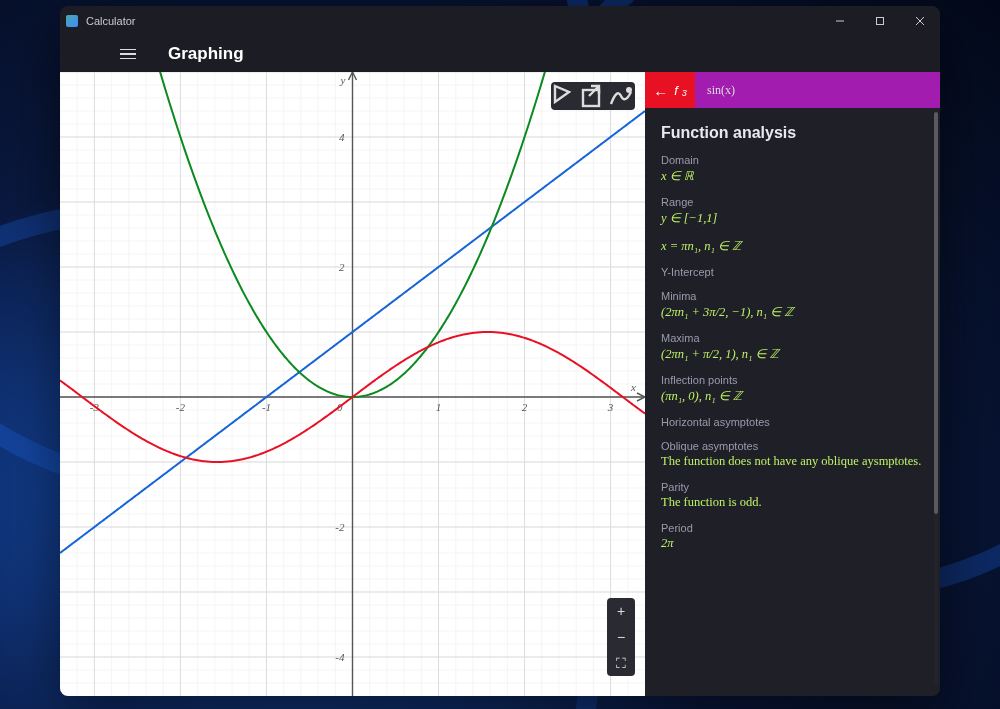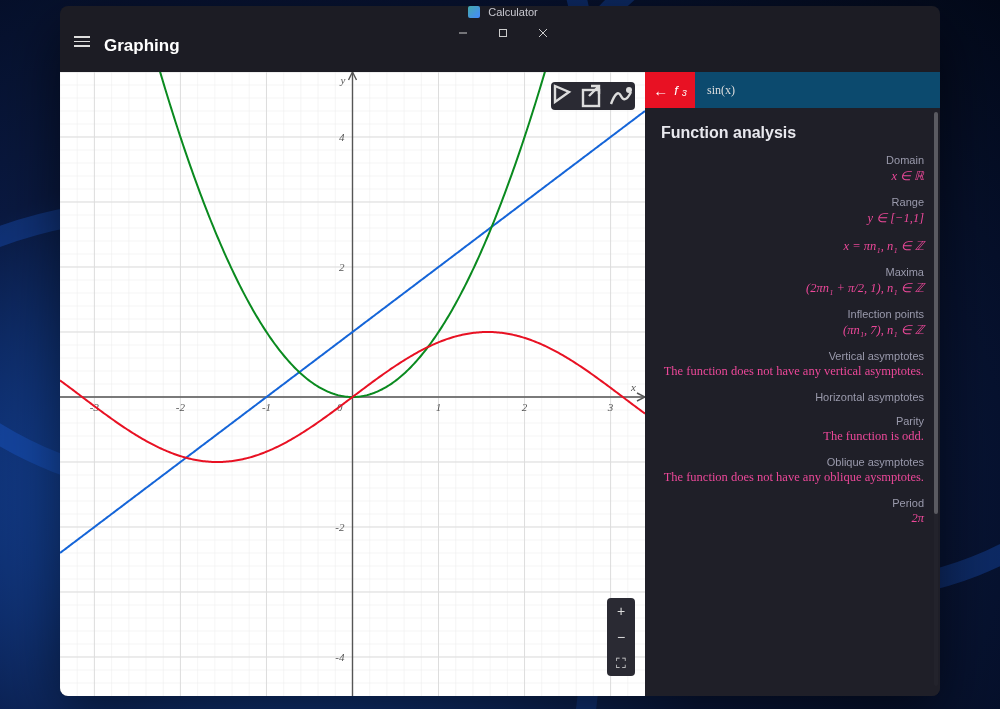"Calculator" .titlebar { flex-direction: column -> none }
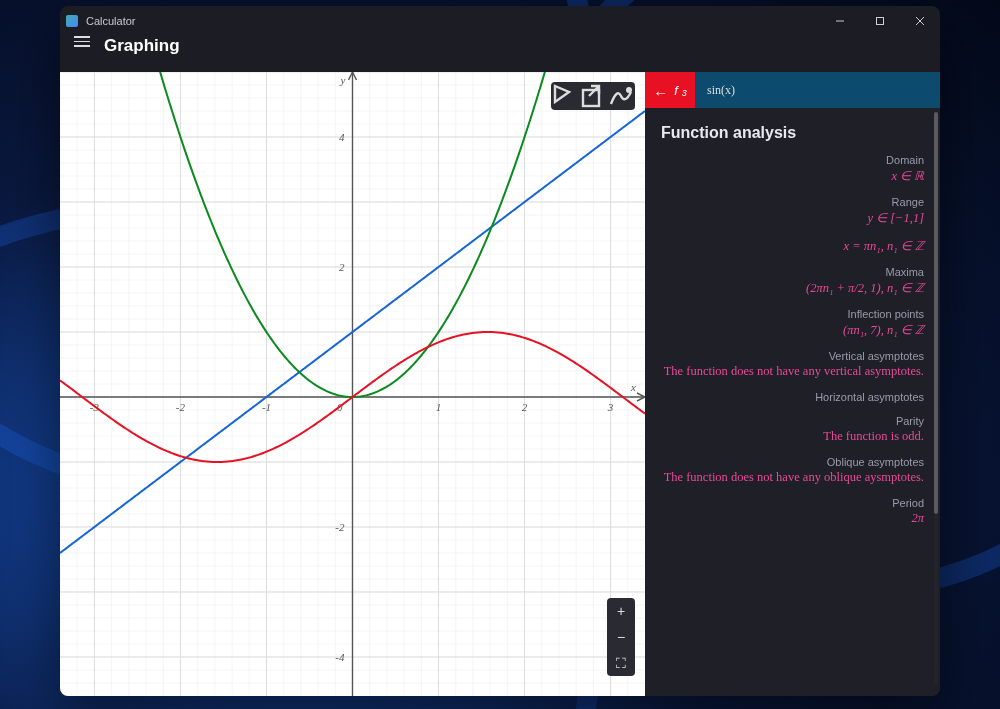"Graphing" .header { align-items: none -> center; gap: 14px -> 32px; margin-left: none -> 46px }
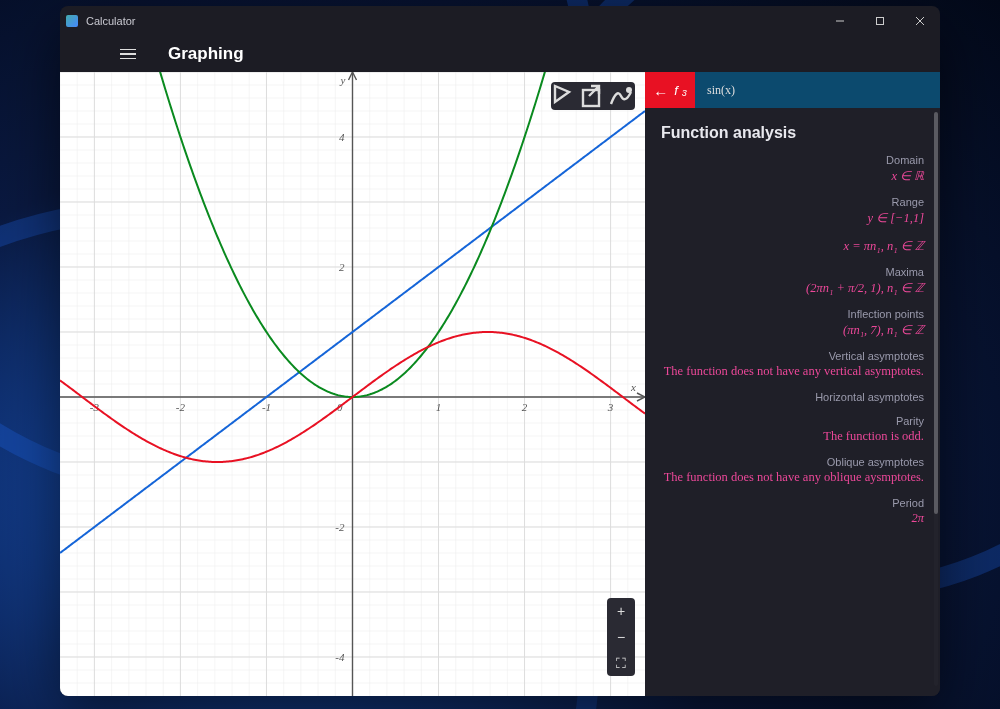"sin(x)" .func-expr { background: #0c4a6e -> #a21caf }
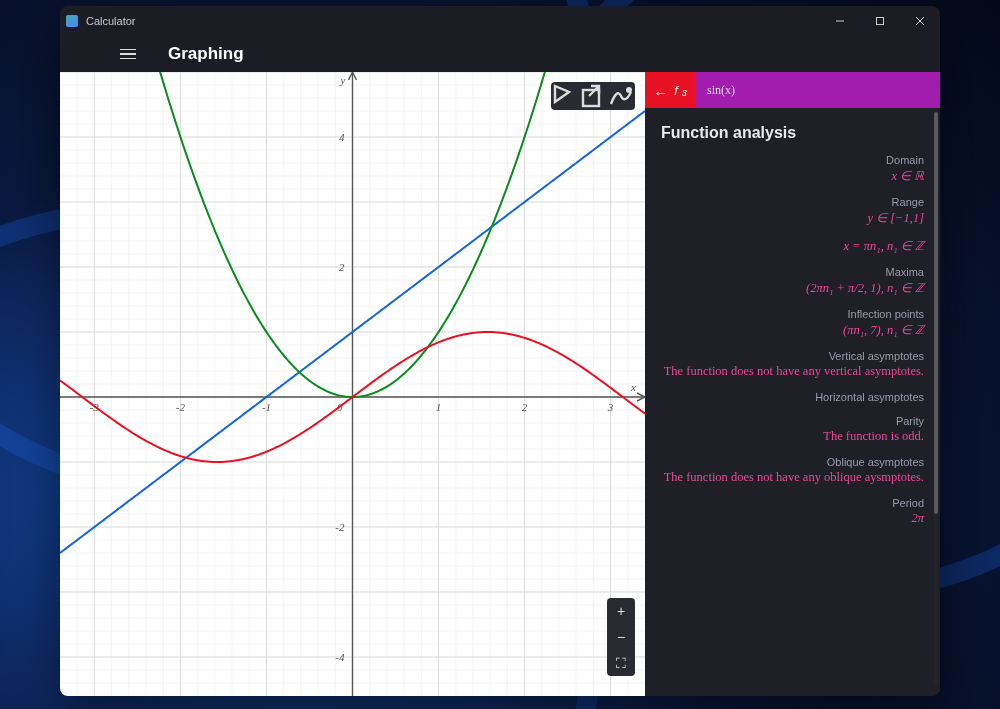"Domain" .prop { text-align: right -> none }
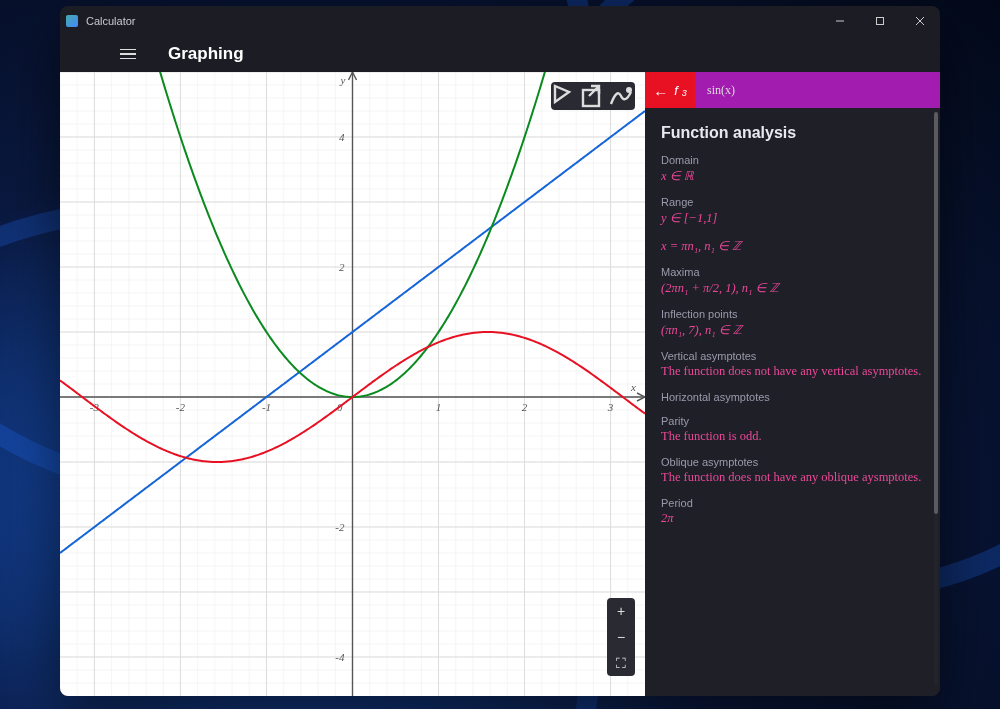"x ∈ ℝ" .prop .value { color: #ec4899 -> #bef264 }
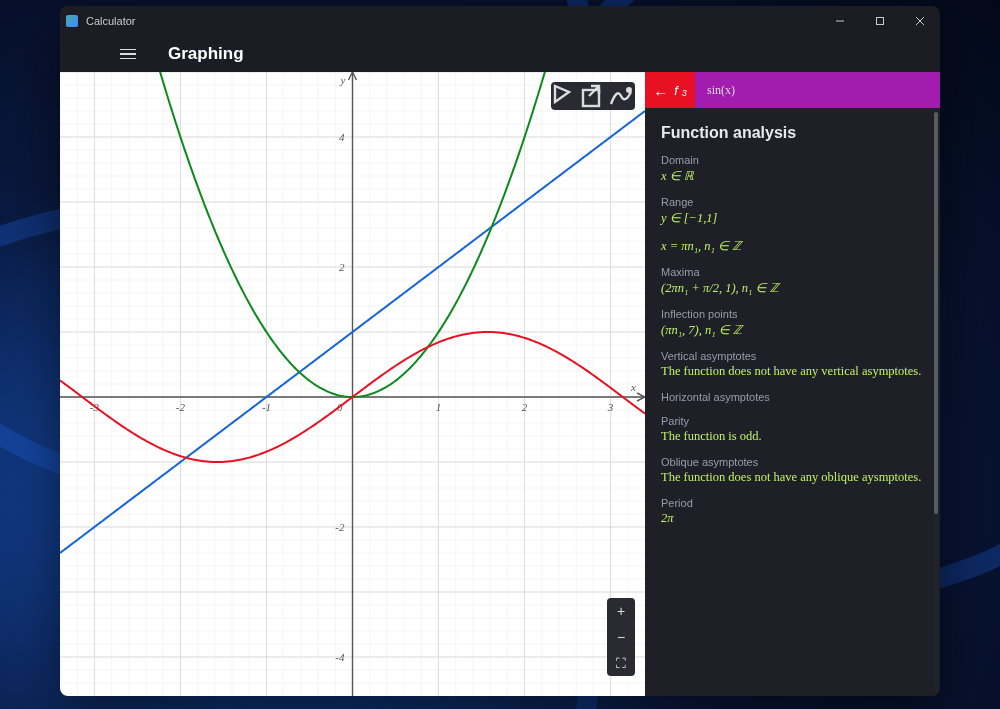"Y-Intercept" div.label { html: none -> <div>Y-Intercept</div> }
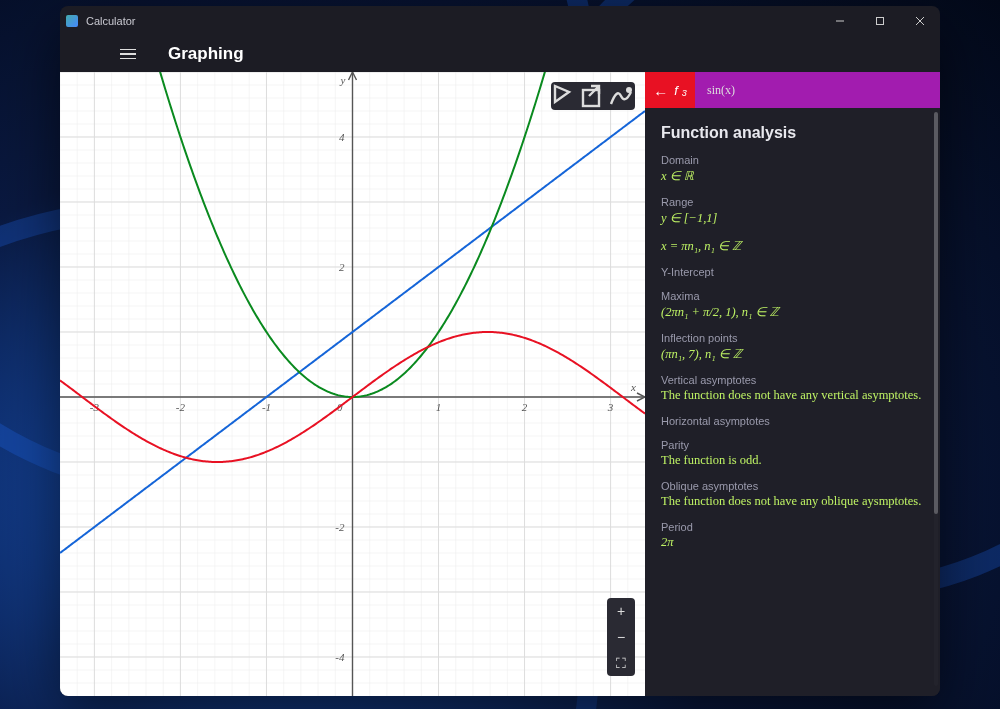"Minima" div.prop { html: none -> <div> <div>Minima</div> <div>(2πn₁ + 3π/2, −1), n₁ ∈ ℤ</div> </div> }
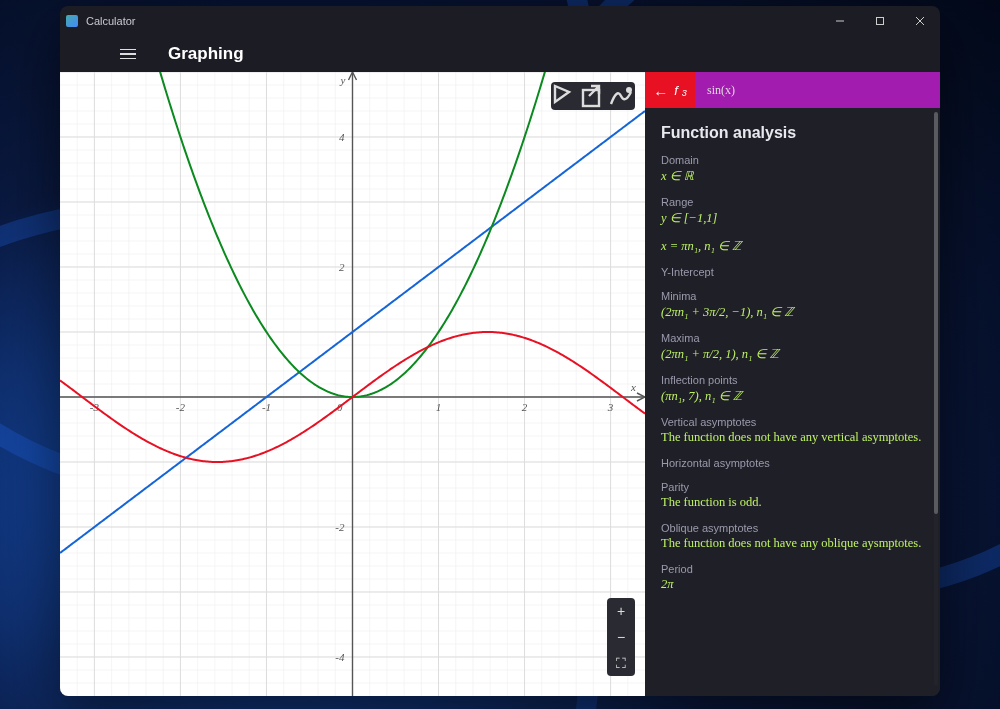"(πn₁, 7), n₁ ∈ ℤ" div.value { text: 7 -> 0 }
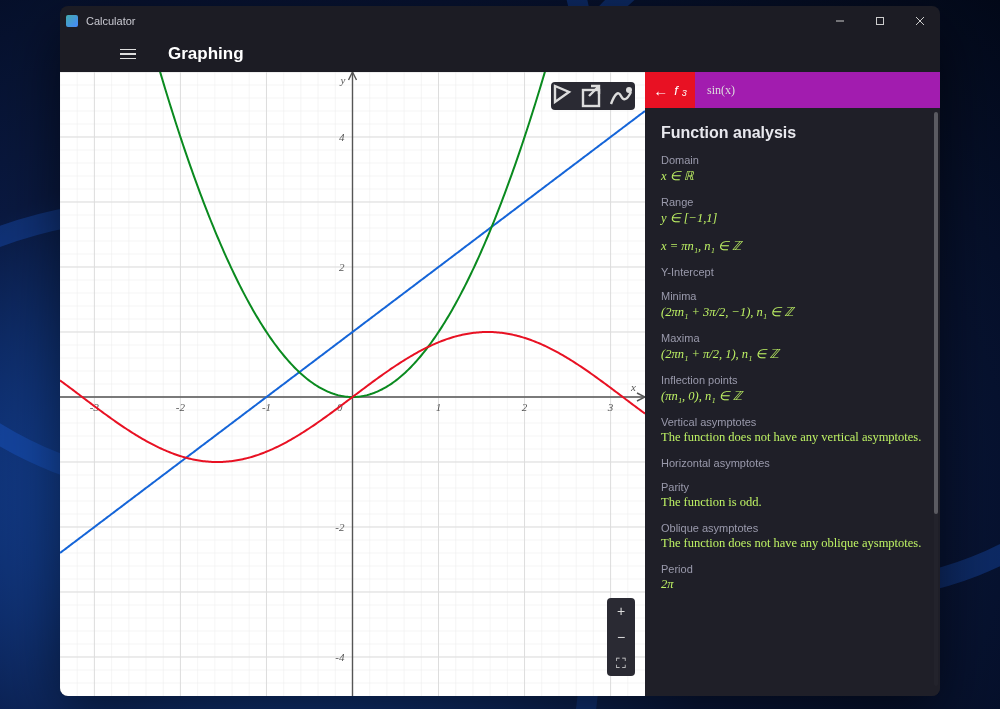"Vertical asymptotes" div.prop { html: <div> <div>Vertical asymptotes</div> <div>The function does not have any vertical asymptotes.</div> </div> -> none }
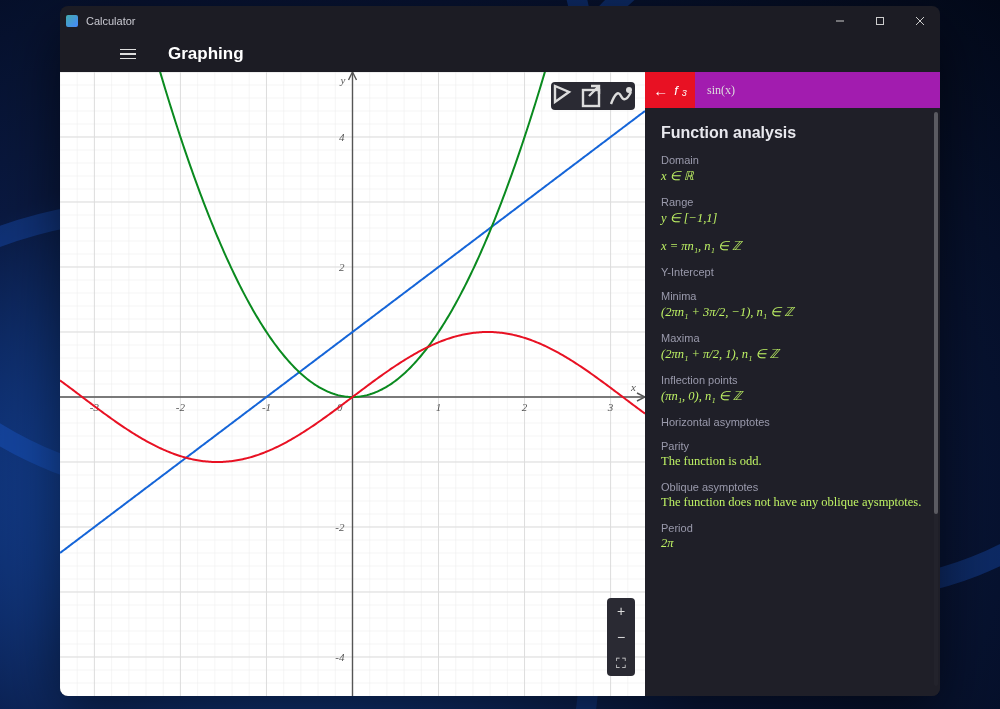"Parity" div.prop { order: before "Oblique asymptotes" -> after "Oblique asymptotes" }
